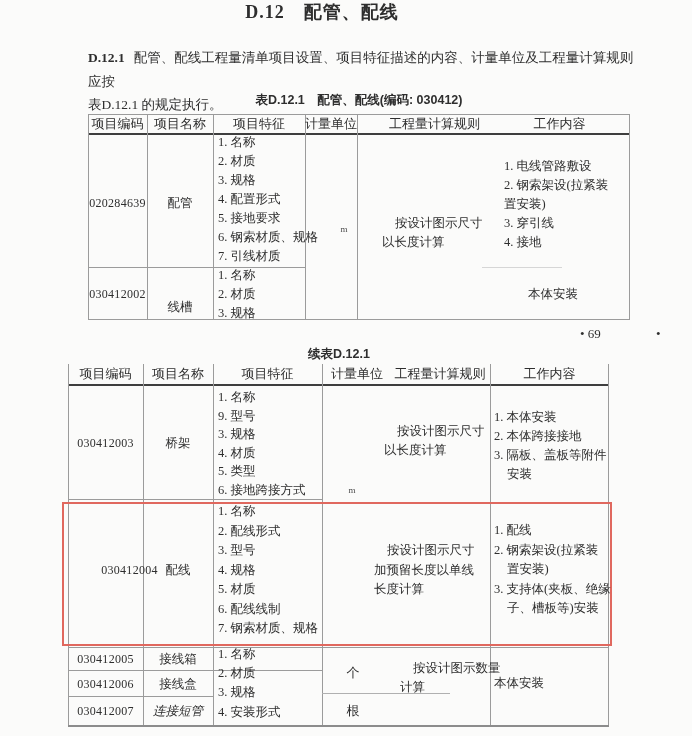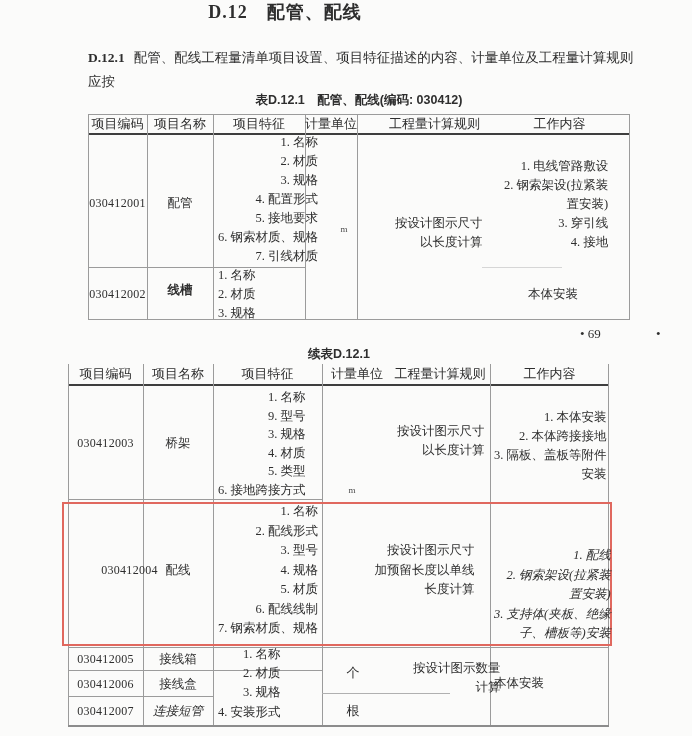"D.12 配管、配线" .title { padding-left: none -> 37px }
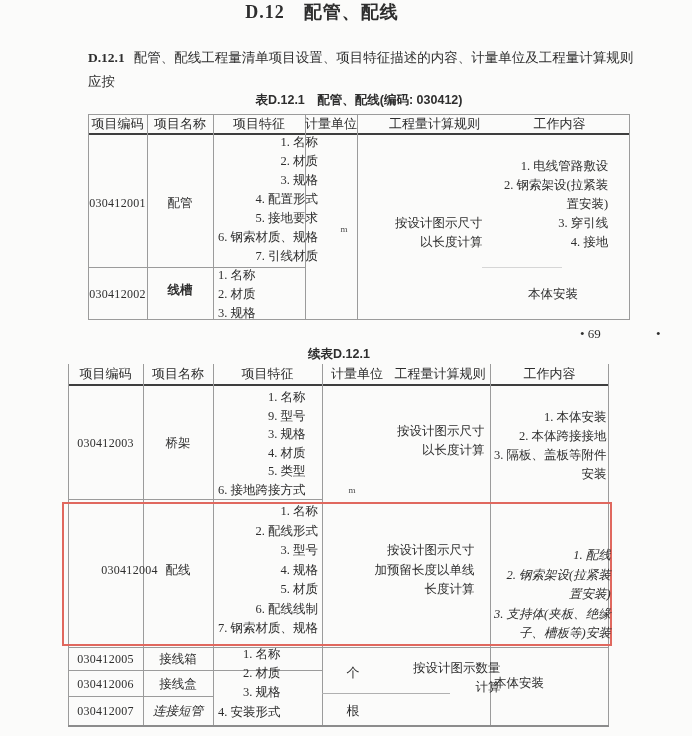"表D.12.1 的规定执行。" div { html: none -> <div>表D.12.1 的规定执行。</div> }
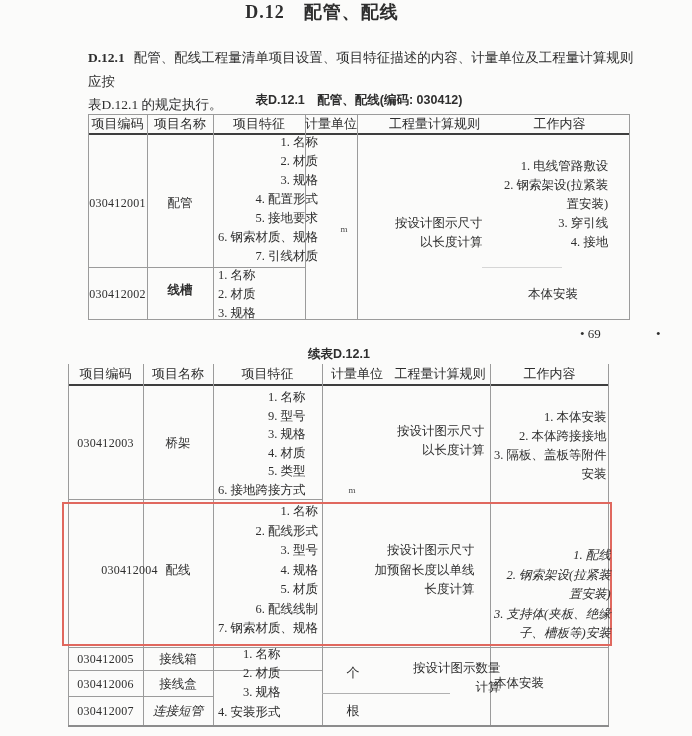"1. 名称" .blk { text-align: right -> none }
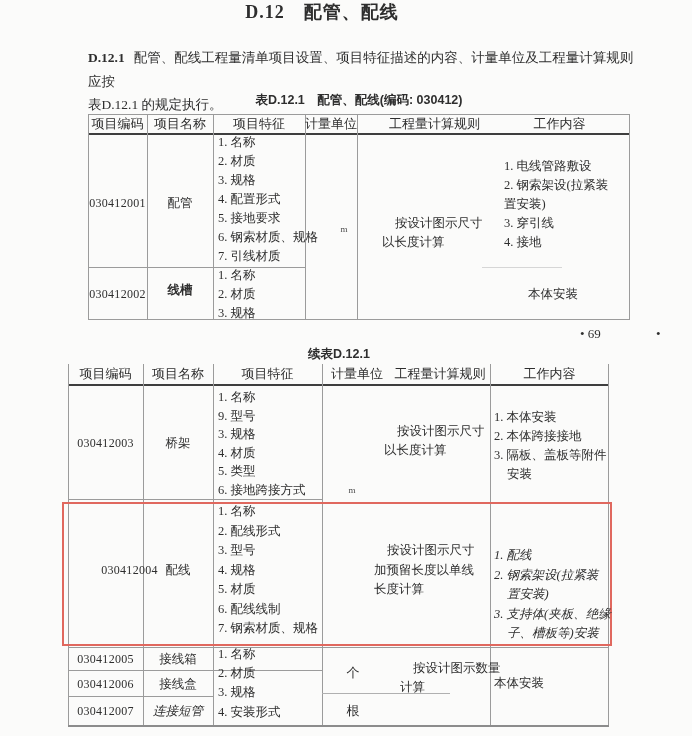"030412001" div.t { text: 030412001 -> 020284639 }
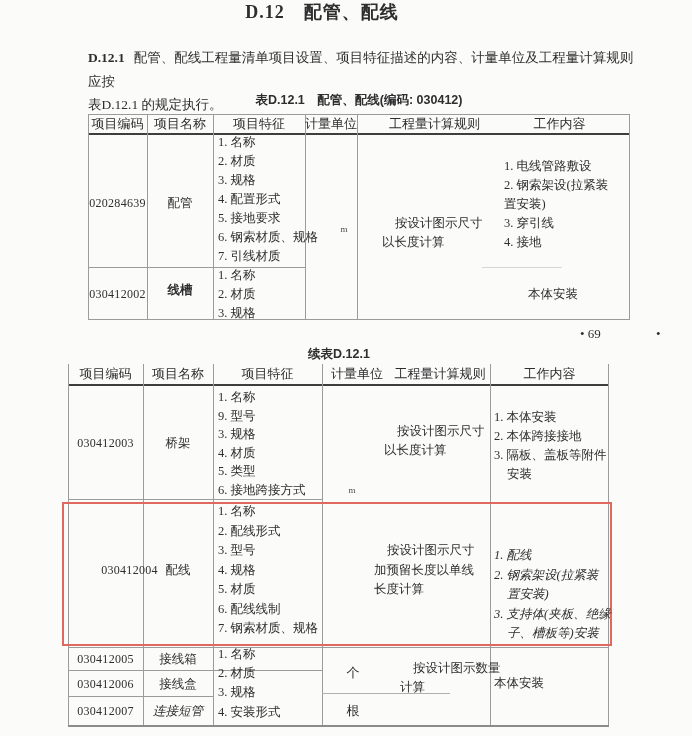"线槽" div.t { font-weight: bold -> none; top: 283px -> 300px }
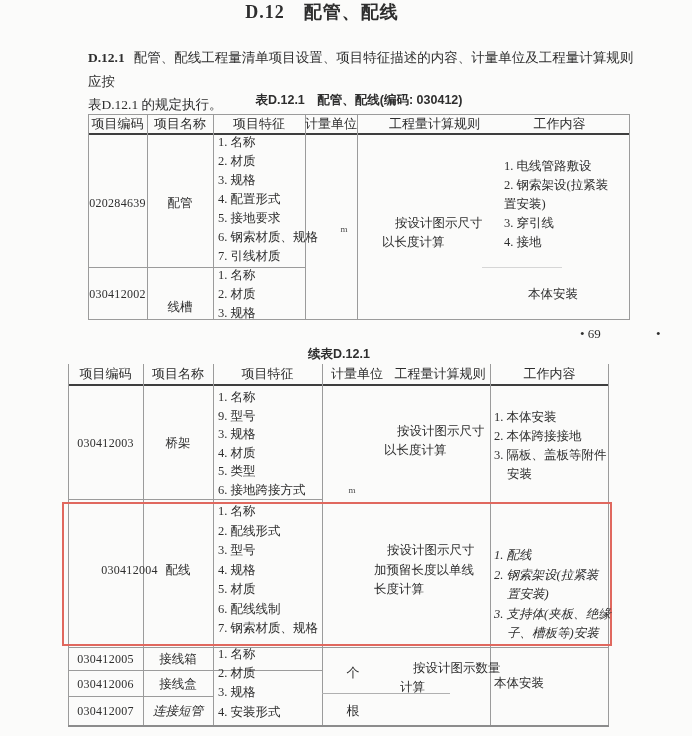"1. 配线" div.blk { font-style: italic -> none; top: 546px -> 521px }
